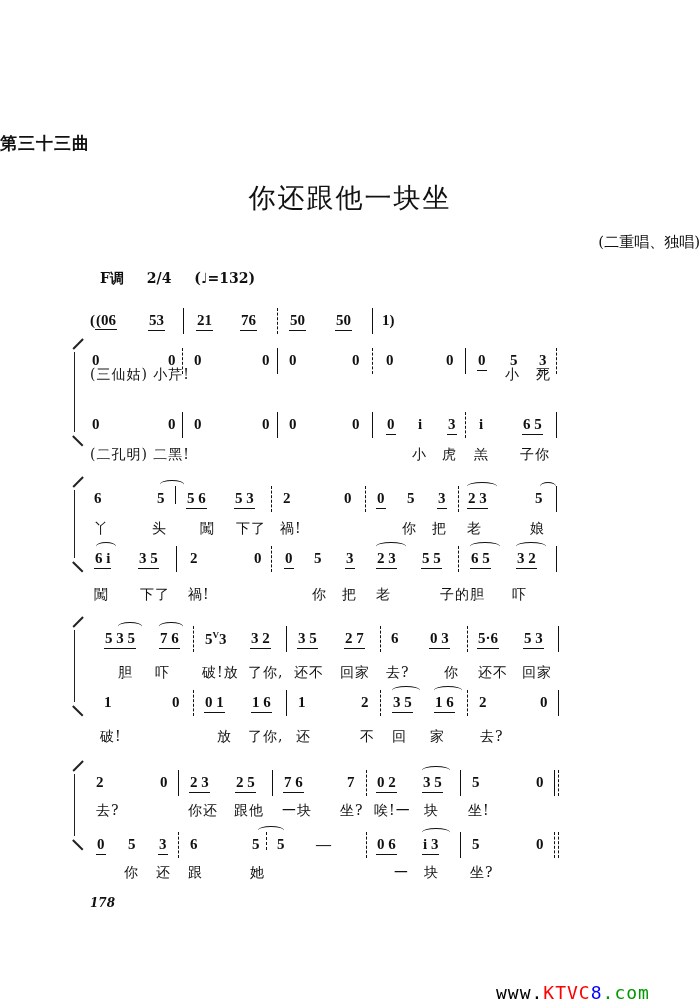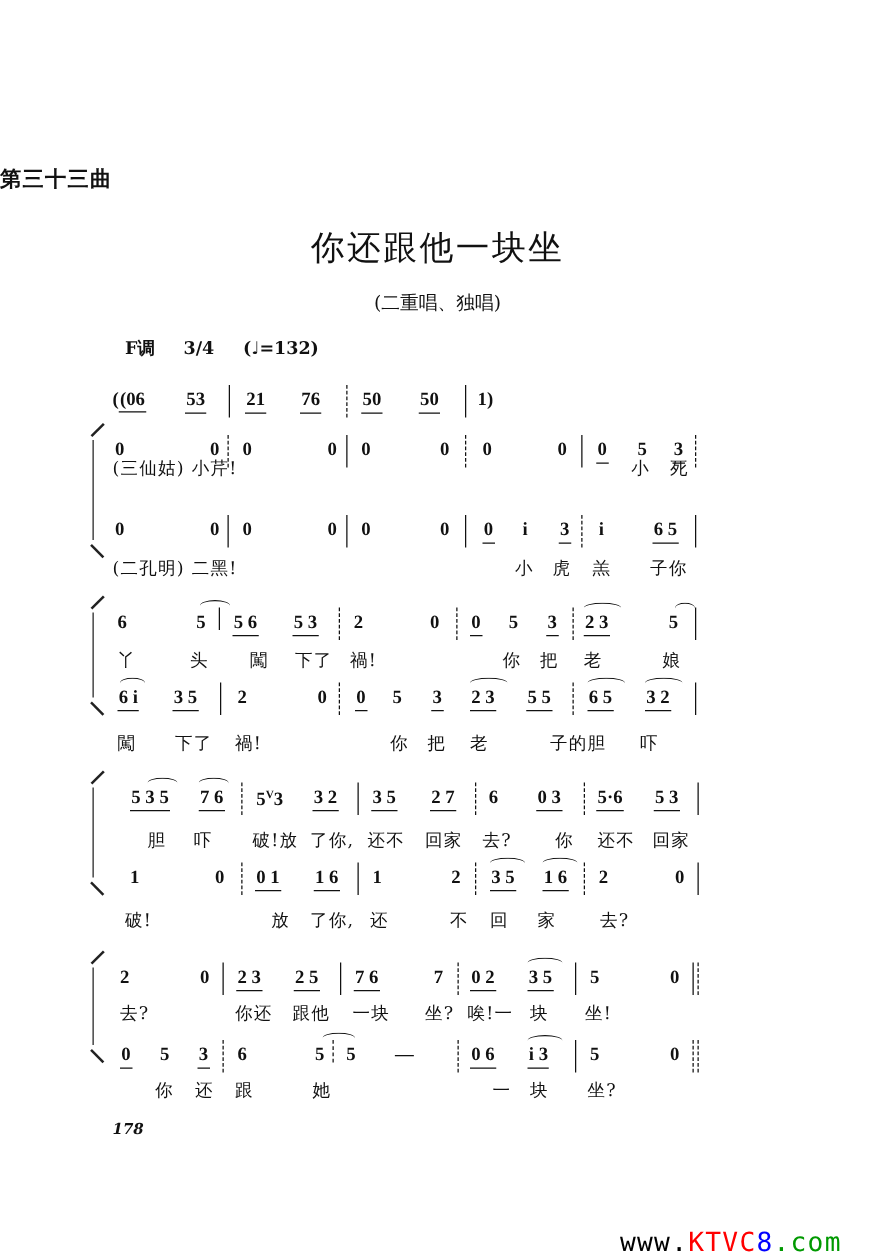"(二重唱、独唱)" .subtitle { text-align: center -> right }
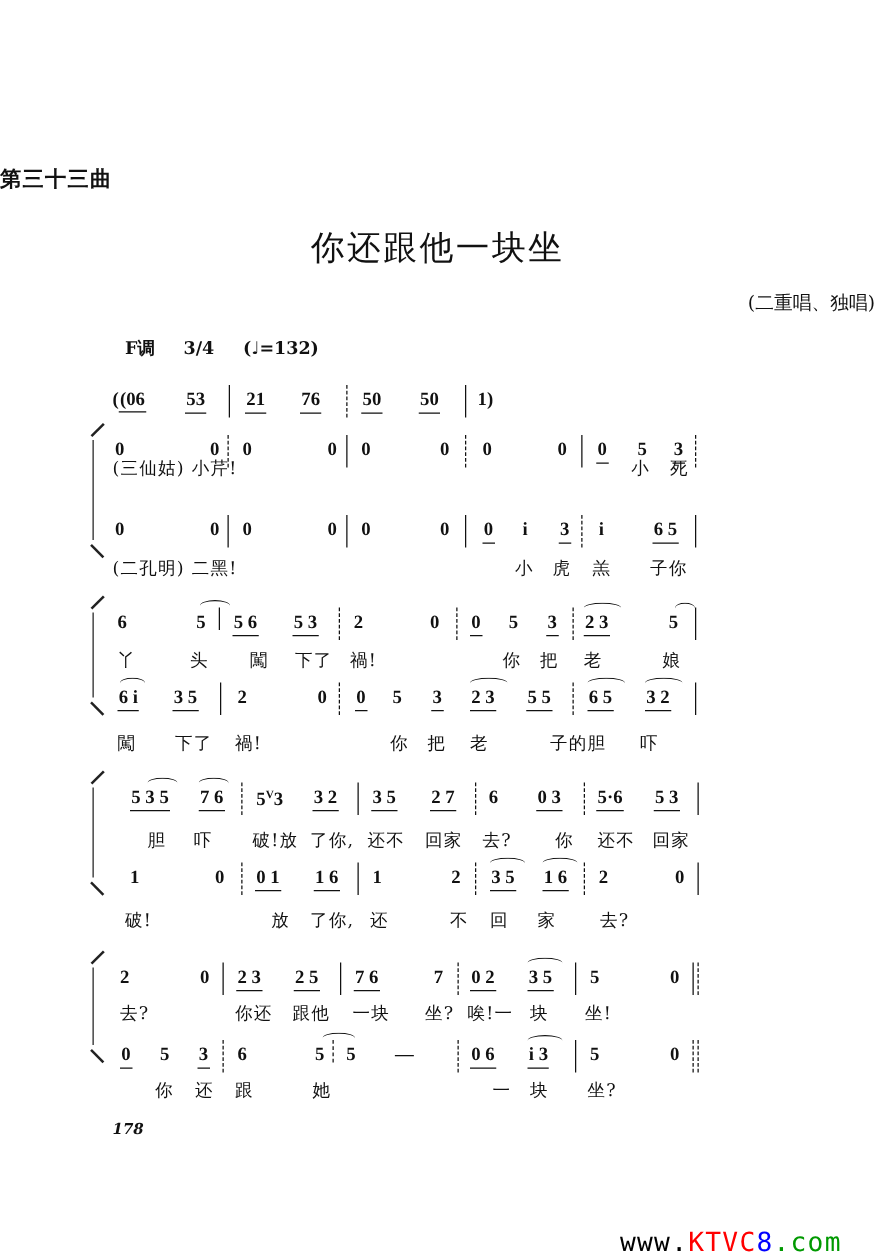"3/4" span { text: 3/4 -> 2/4 }
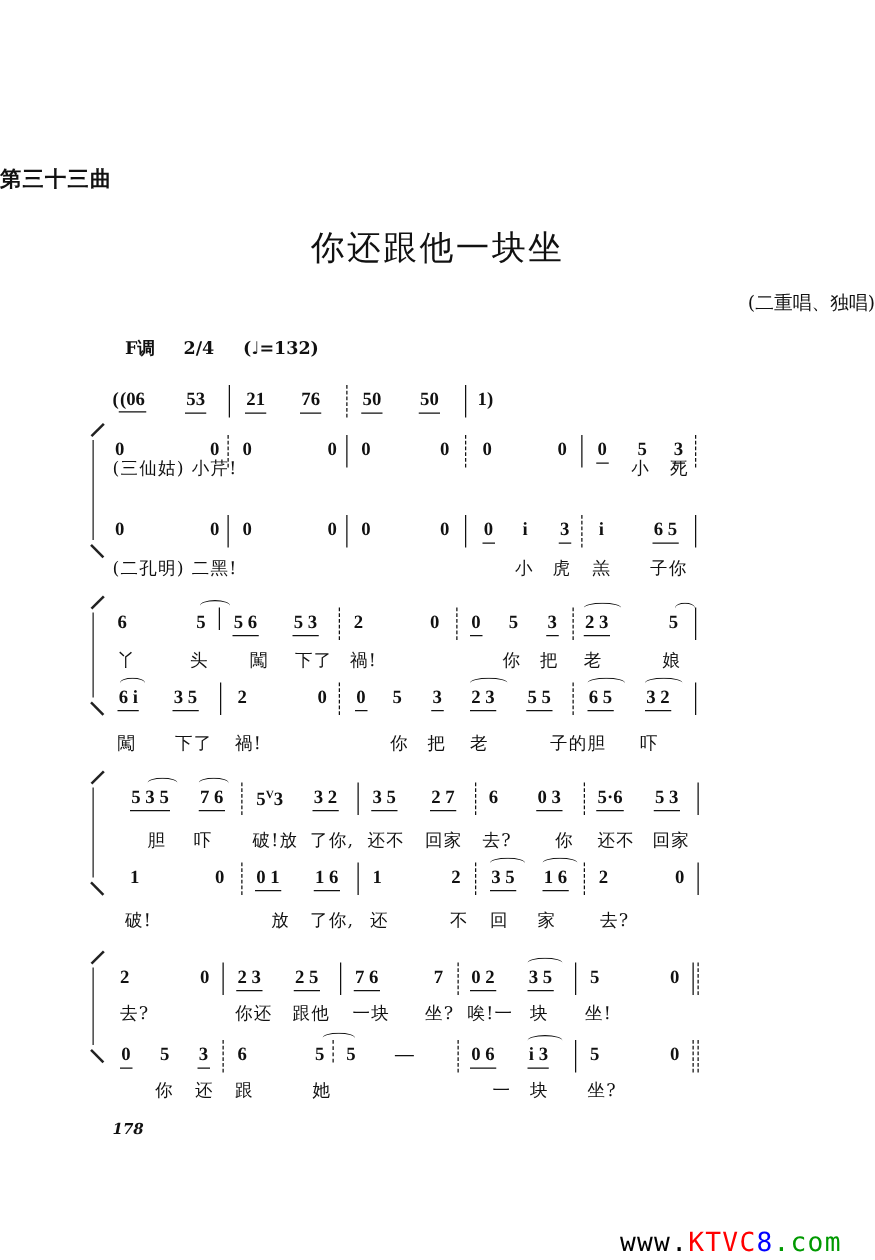"www.KTVC8.com" .watermark { font-size: 21px -> 18px }
